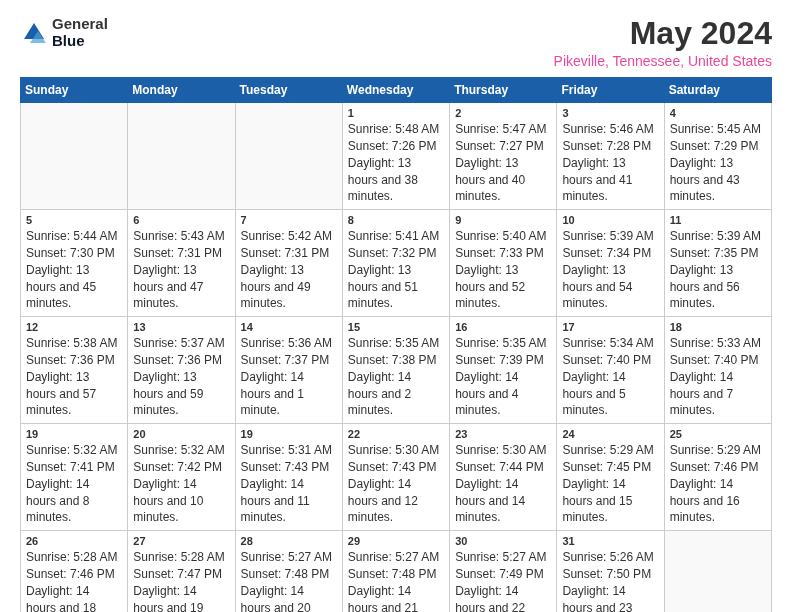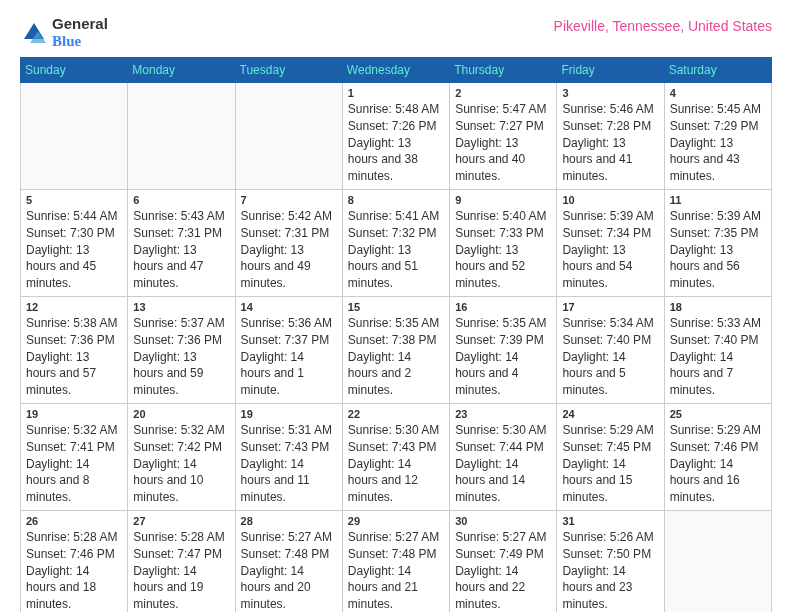"Blue" .logo-blue { color: #3b82f6 -> #0f172a; font-family: Liberation Serif, serif -> none }
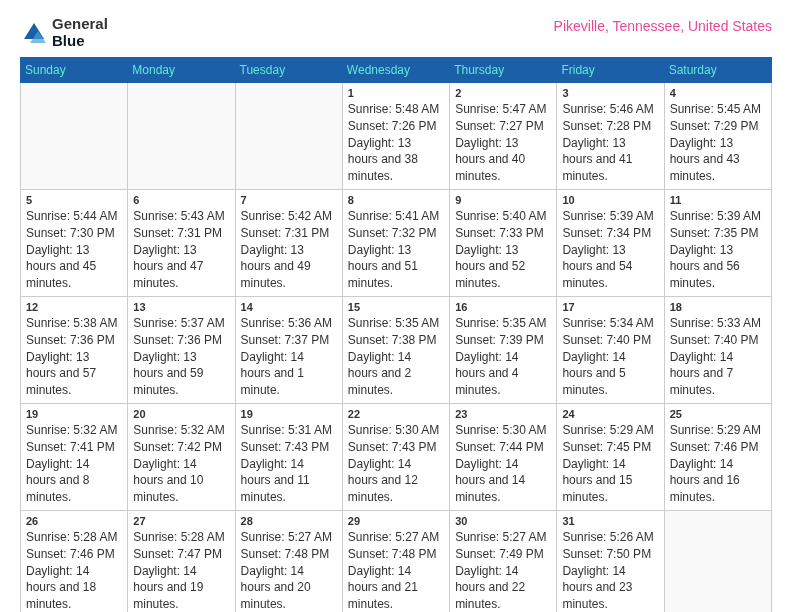"May 2024" div.month-title { html: none -> <div>May 2024</div> }
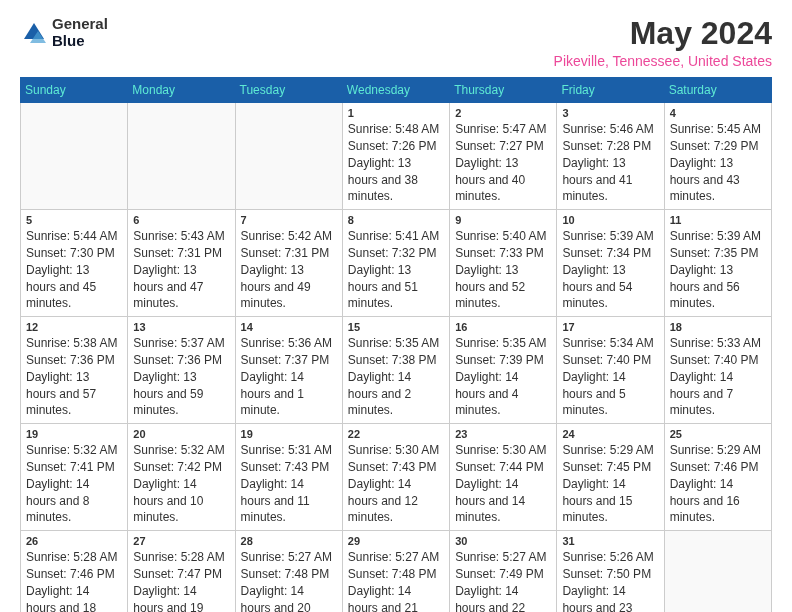"Sunday" .calendar th { color: #5eead4 -> #ffffff; font-weight: normal -> bold }
